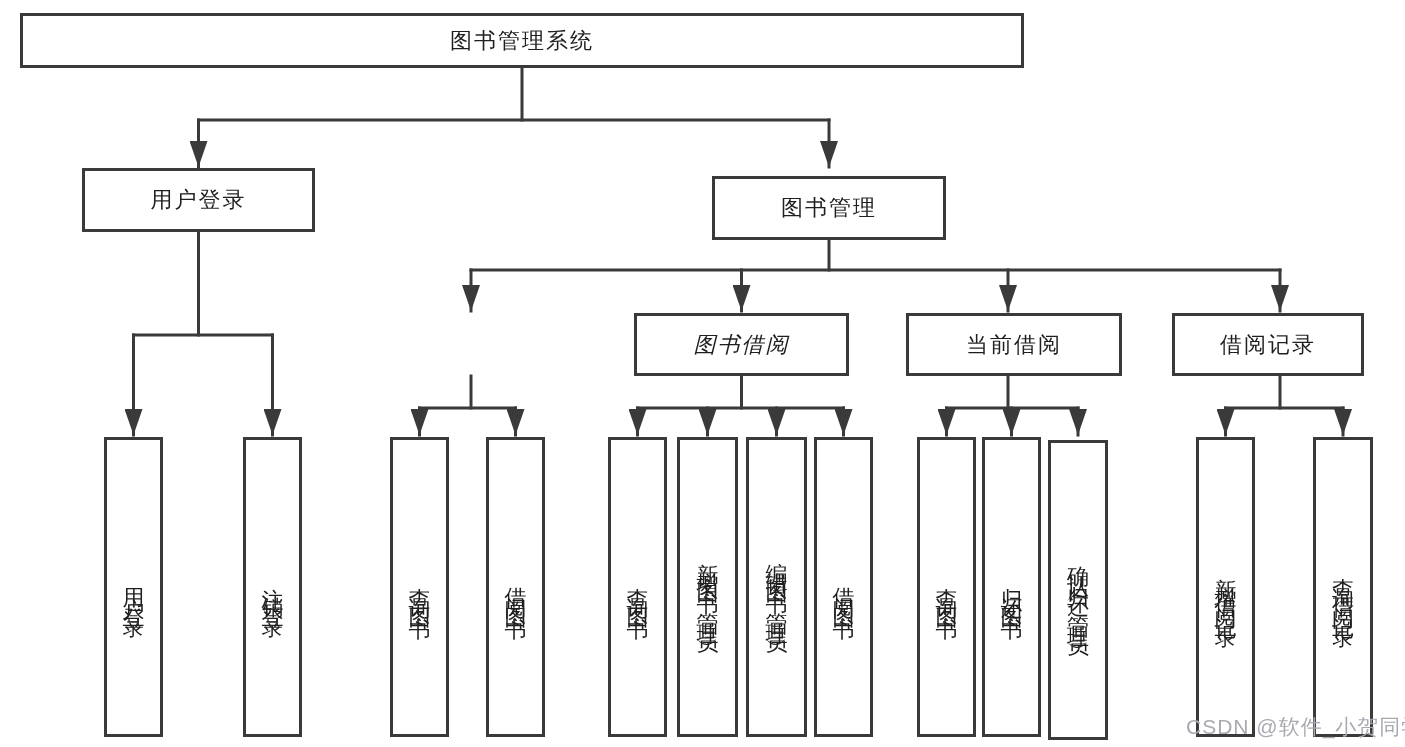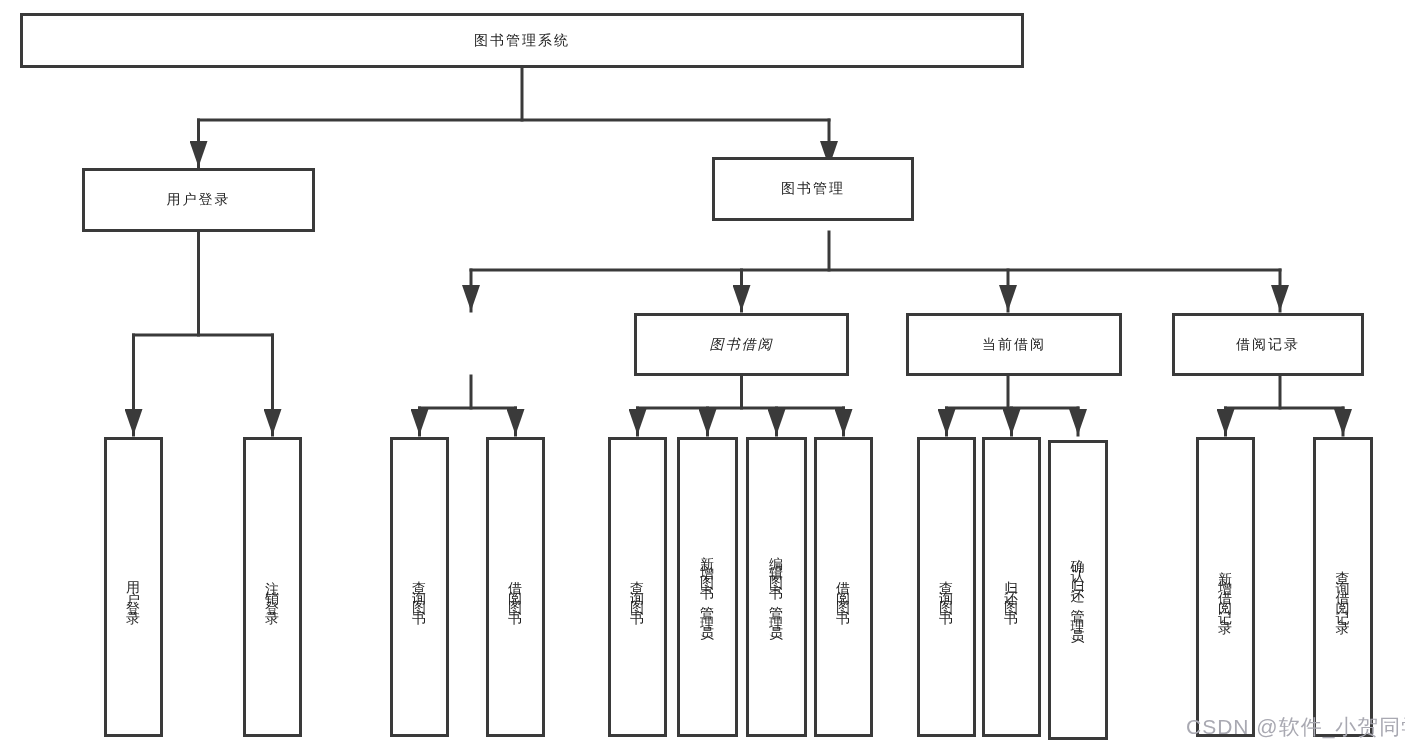"图书管理系统" .box { font-size: 14px -> 22px }
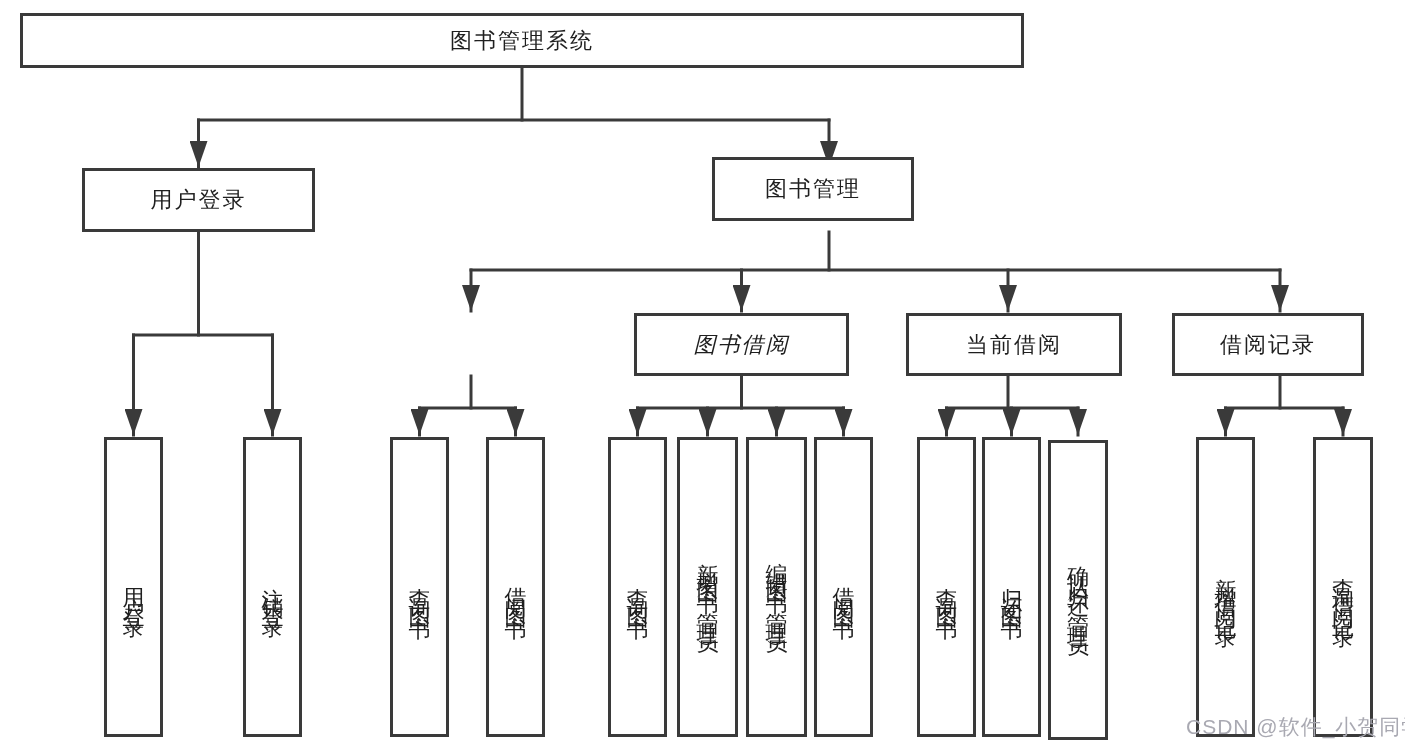"图书管理" div.box { top: 157px -> 176px; width: 202px -> 234px }
